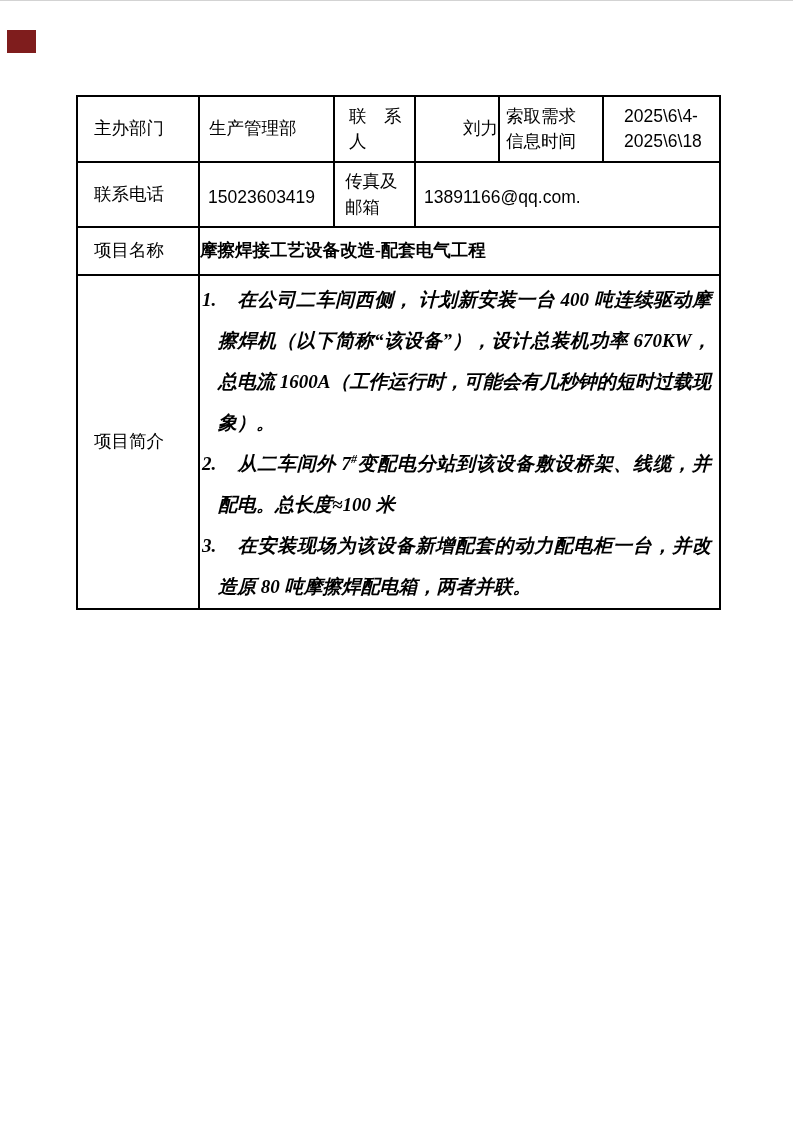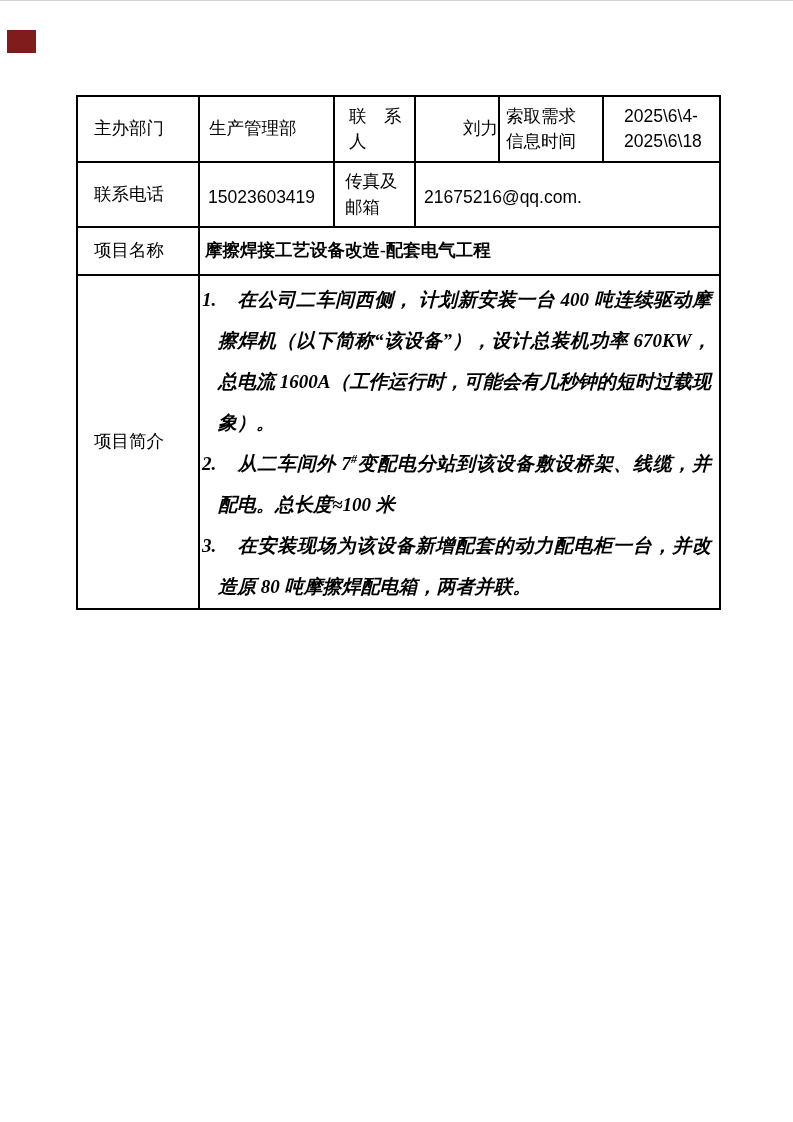"21675216@qq.com." td.email { text: 21675216@qq.com -> 13891166@qq.com }
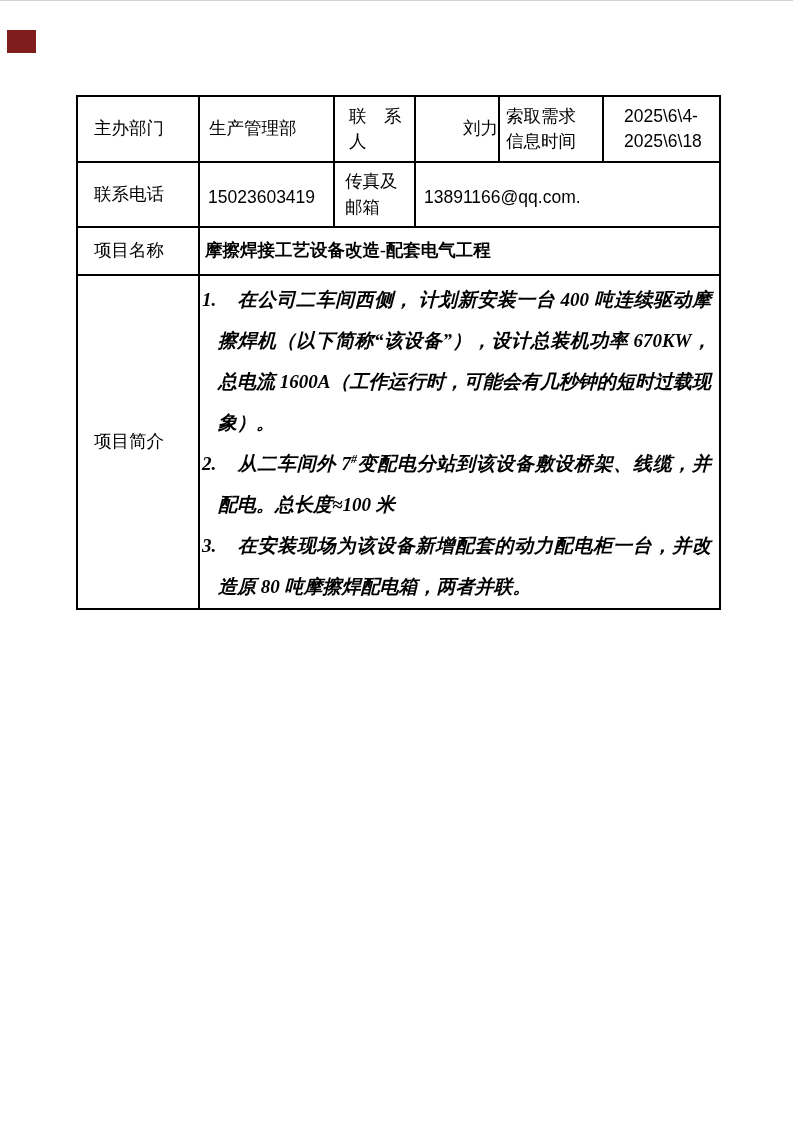"摩擦焊接工艺设备改造-配套电气工程" td.pname { padding-left: 5px -> none }
